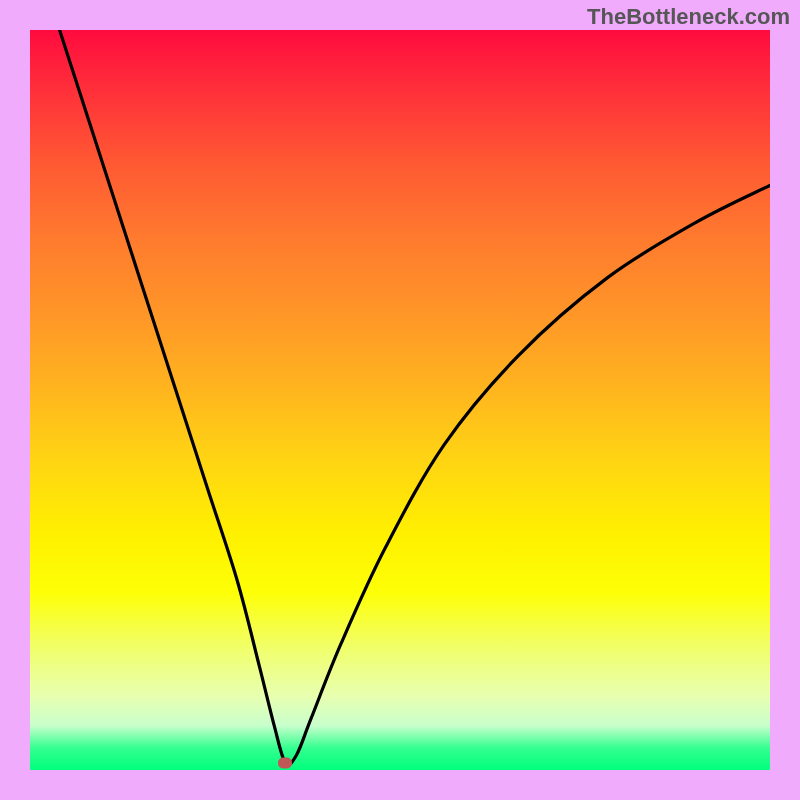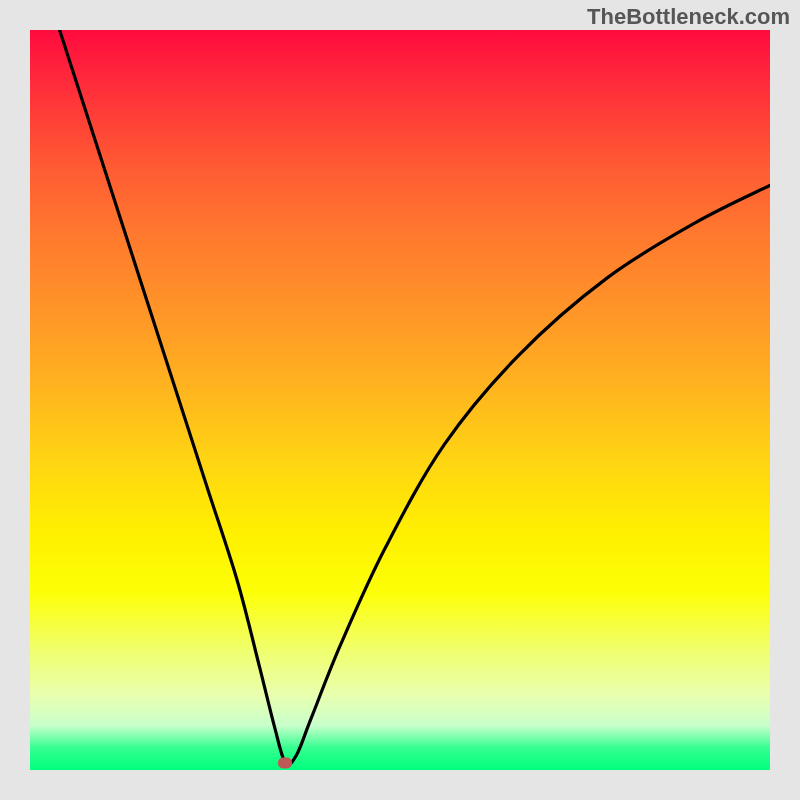"TheBottleneck.com" .frame { background: #e5e5e5 -> #f0abfc }
